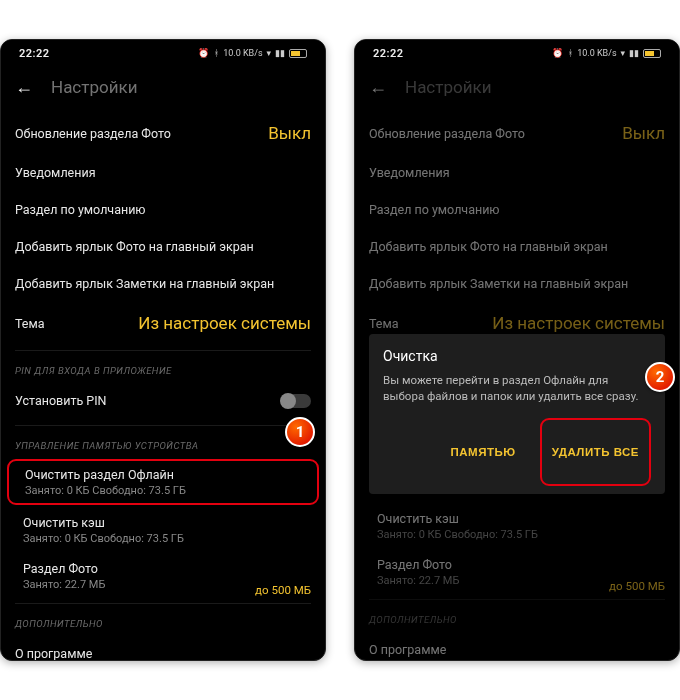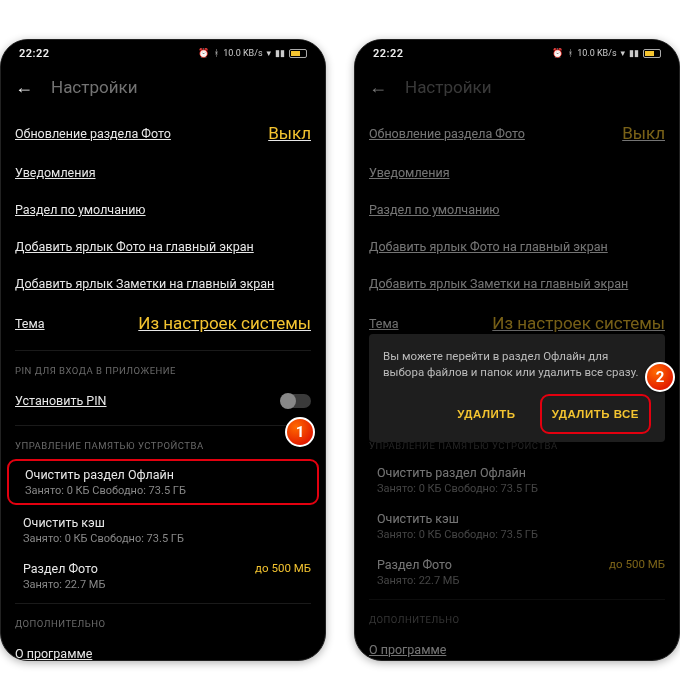"22:22" .phone { border-radius: 28px -> 12px }
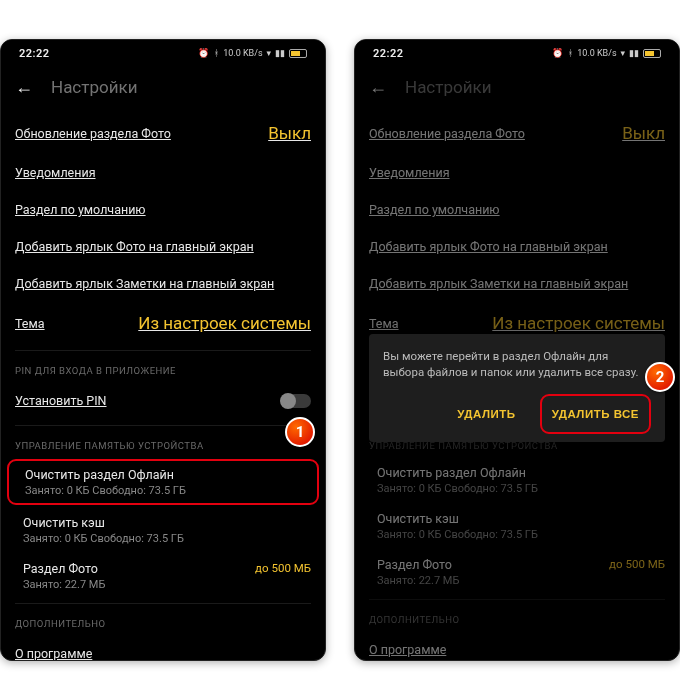"Обновление раздела Фото" .row { text-decoration: underline -> none }
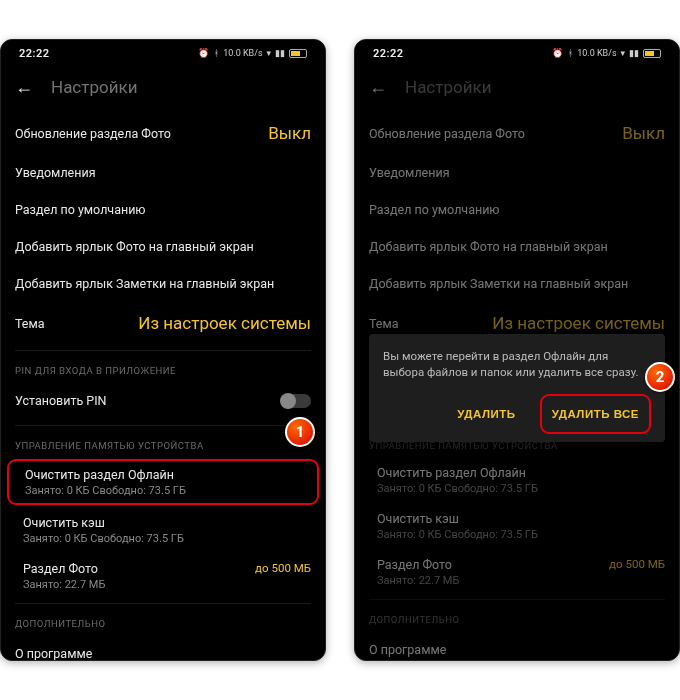"Очистка" div.dtitle { html: none -> <div>Очистка</div> }
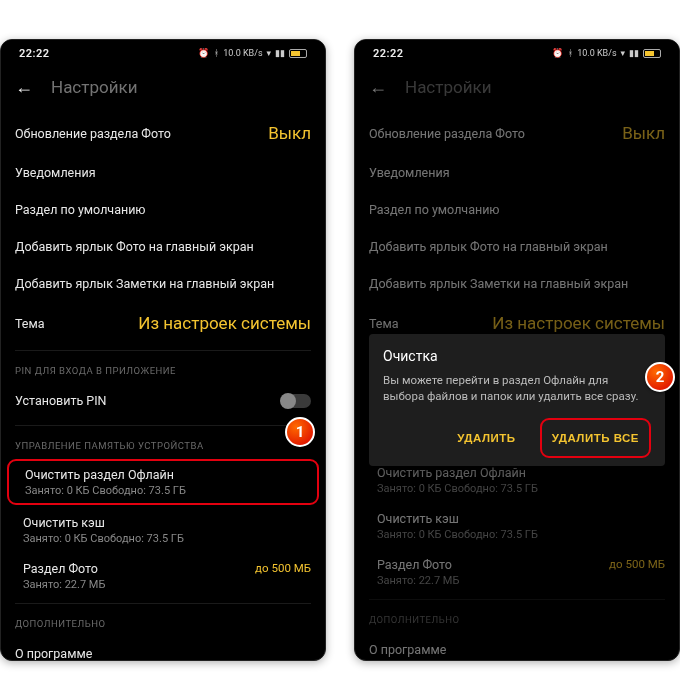"PIN ДЛЯ ВХОДА В ПРИЛОЖЕНИЕ" .section-label { font-style: none -> italic }
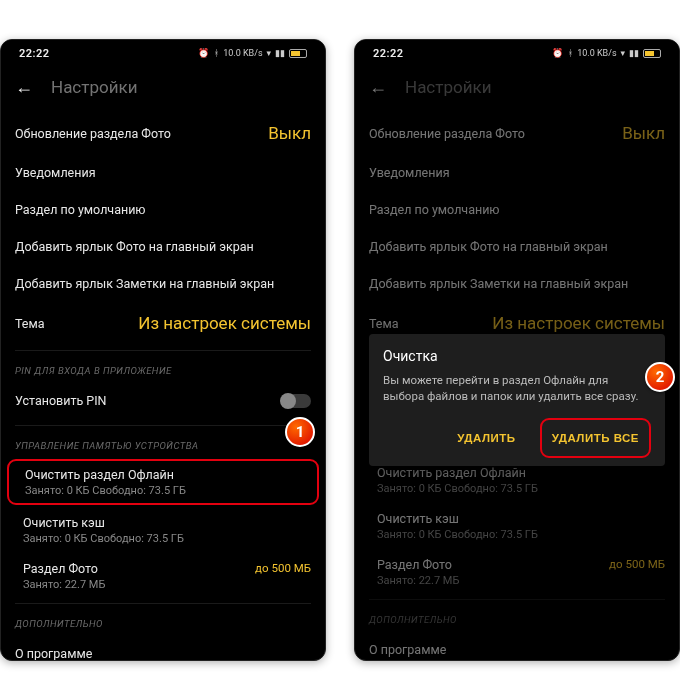"УДАЛИТЬ" button { text: УДАЛИТЬ -> ПАМЯТЬЮ }
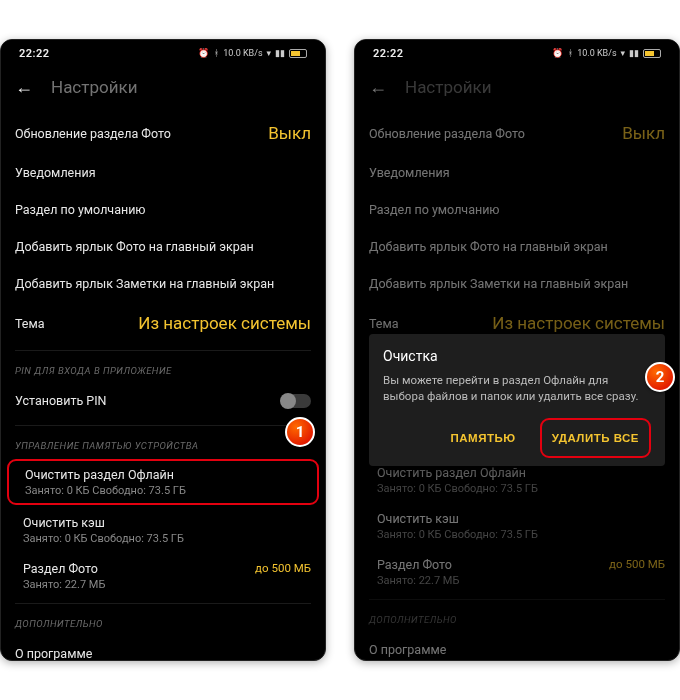"УДАЛИТЬ ВСЕ" .dialog .highlight-btn { padding: 6px 8px -> 20px 8px }
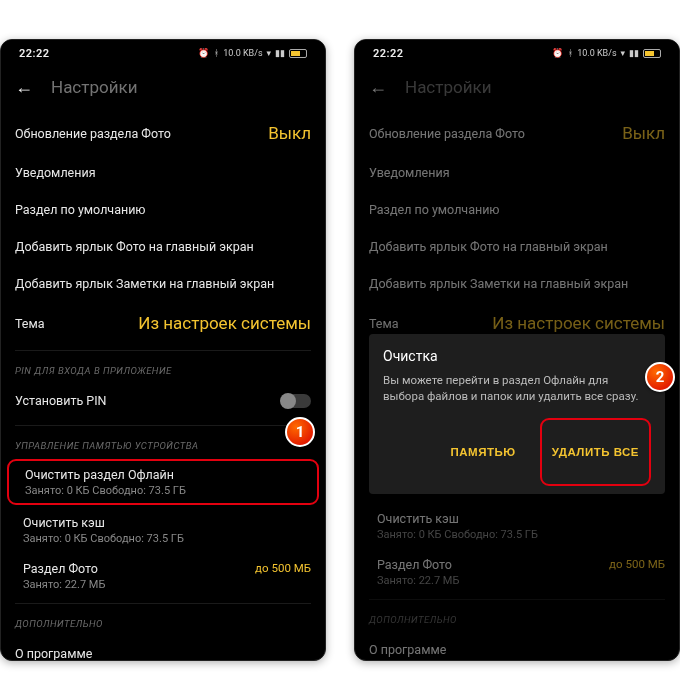"Раздел Фото" .storage-row { align-items: flex-start -> flex-end }
